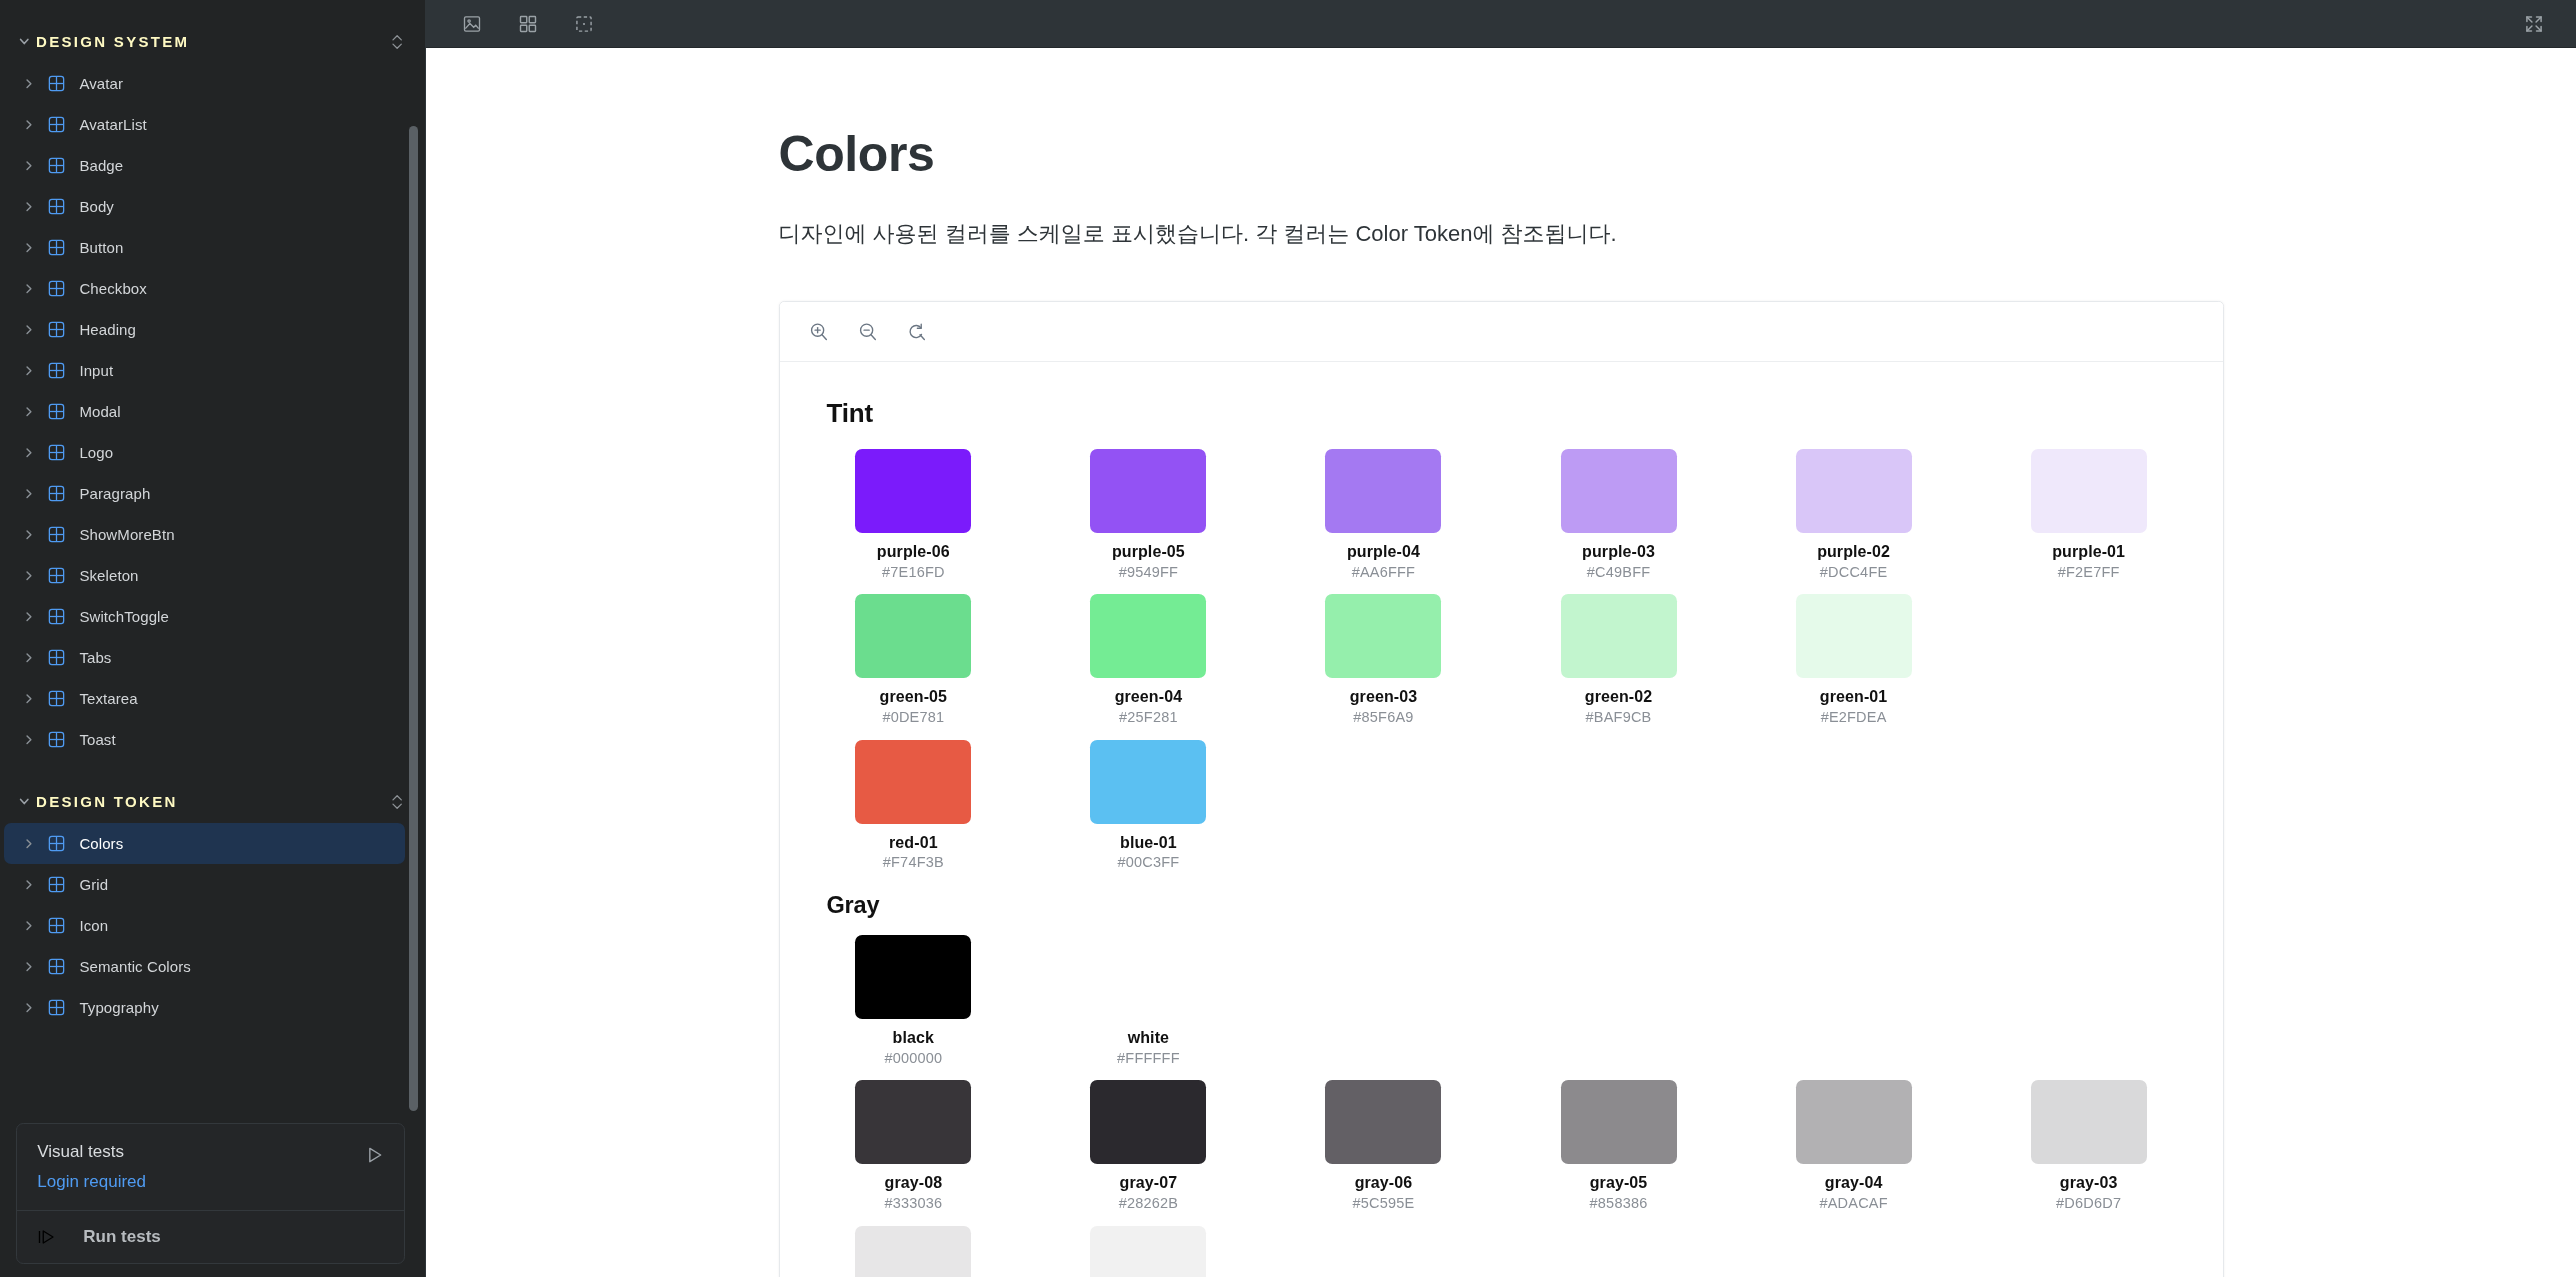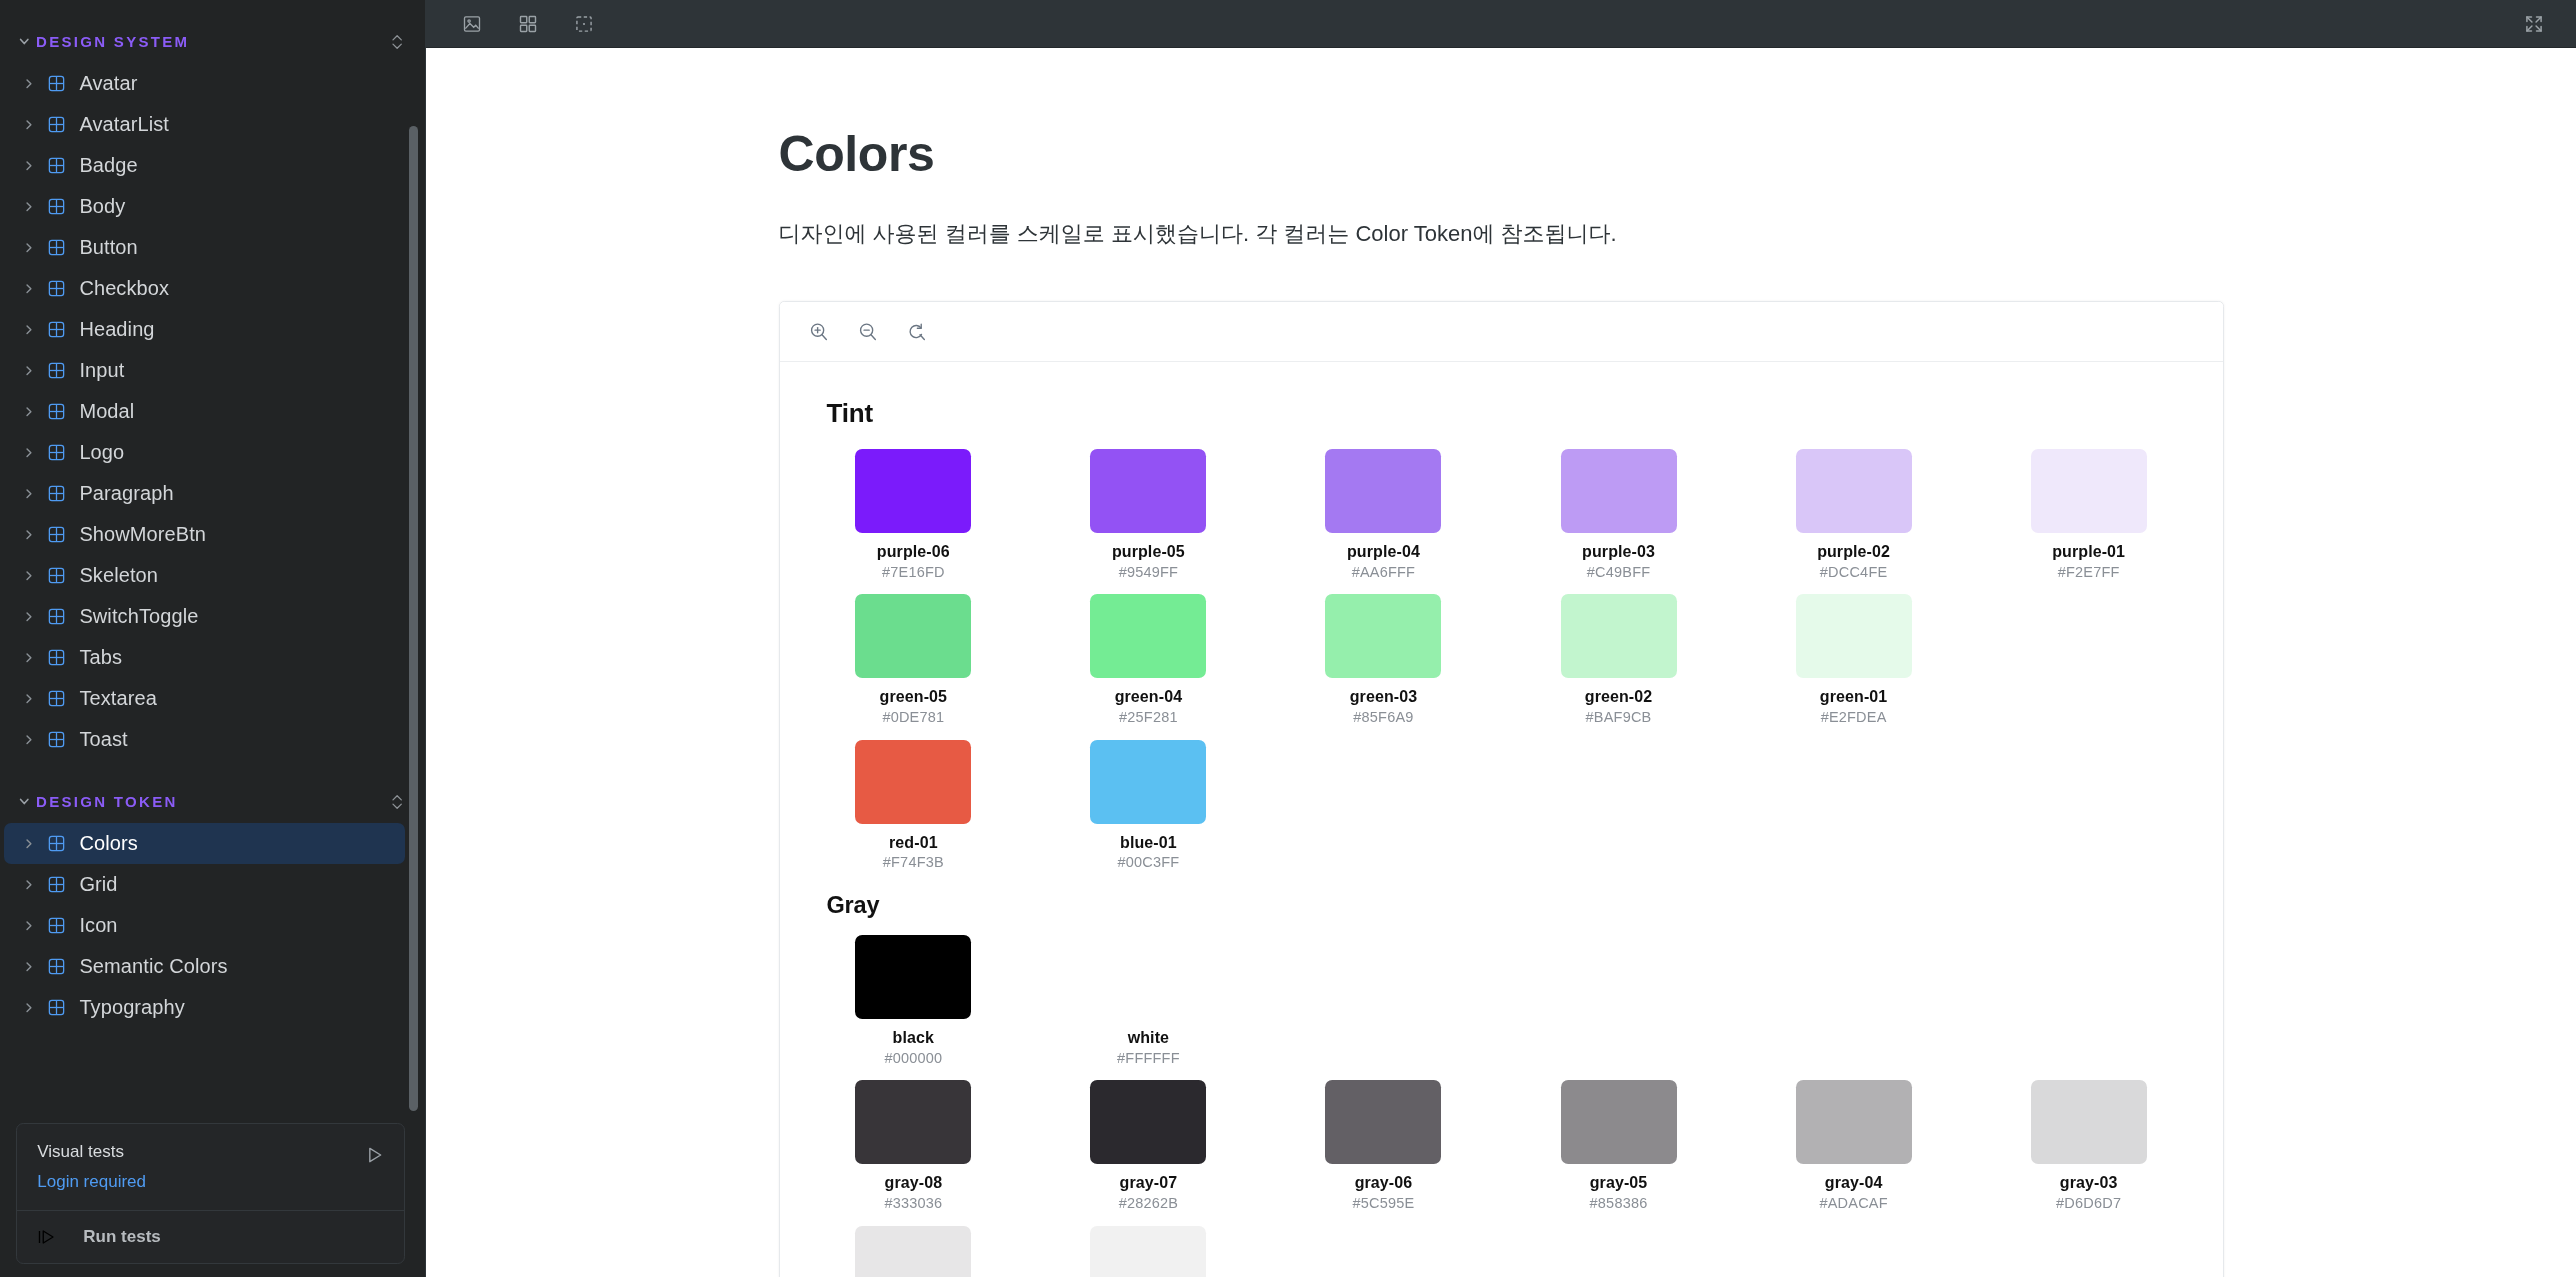"DESIGN SYSTEM" .section-title { color: #8b5cf6 -> #fef9c3 }
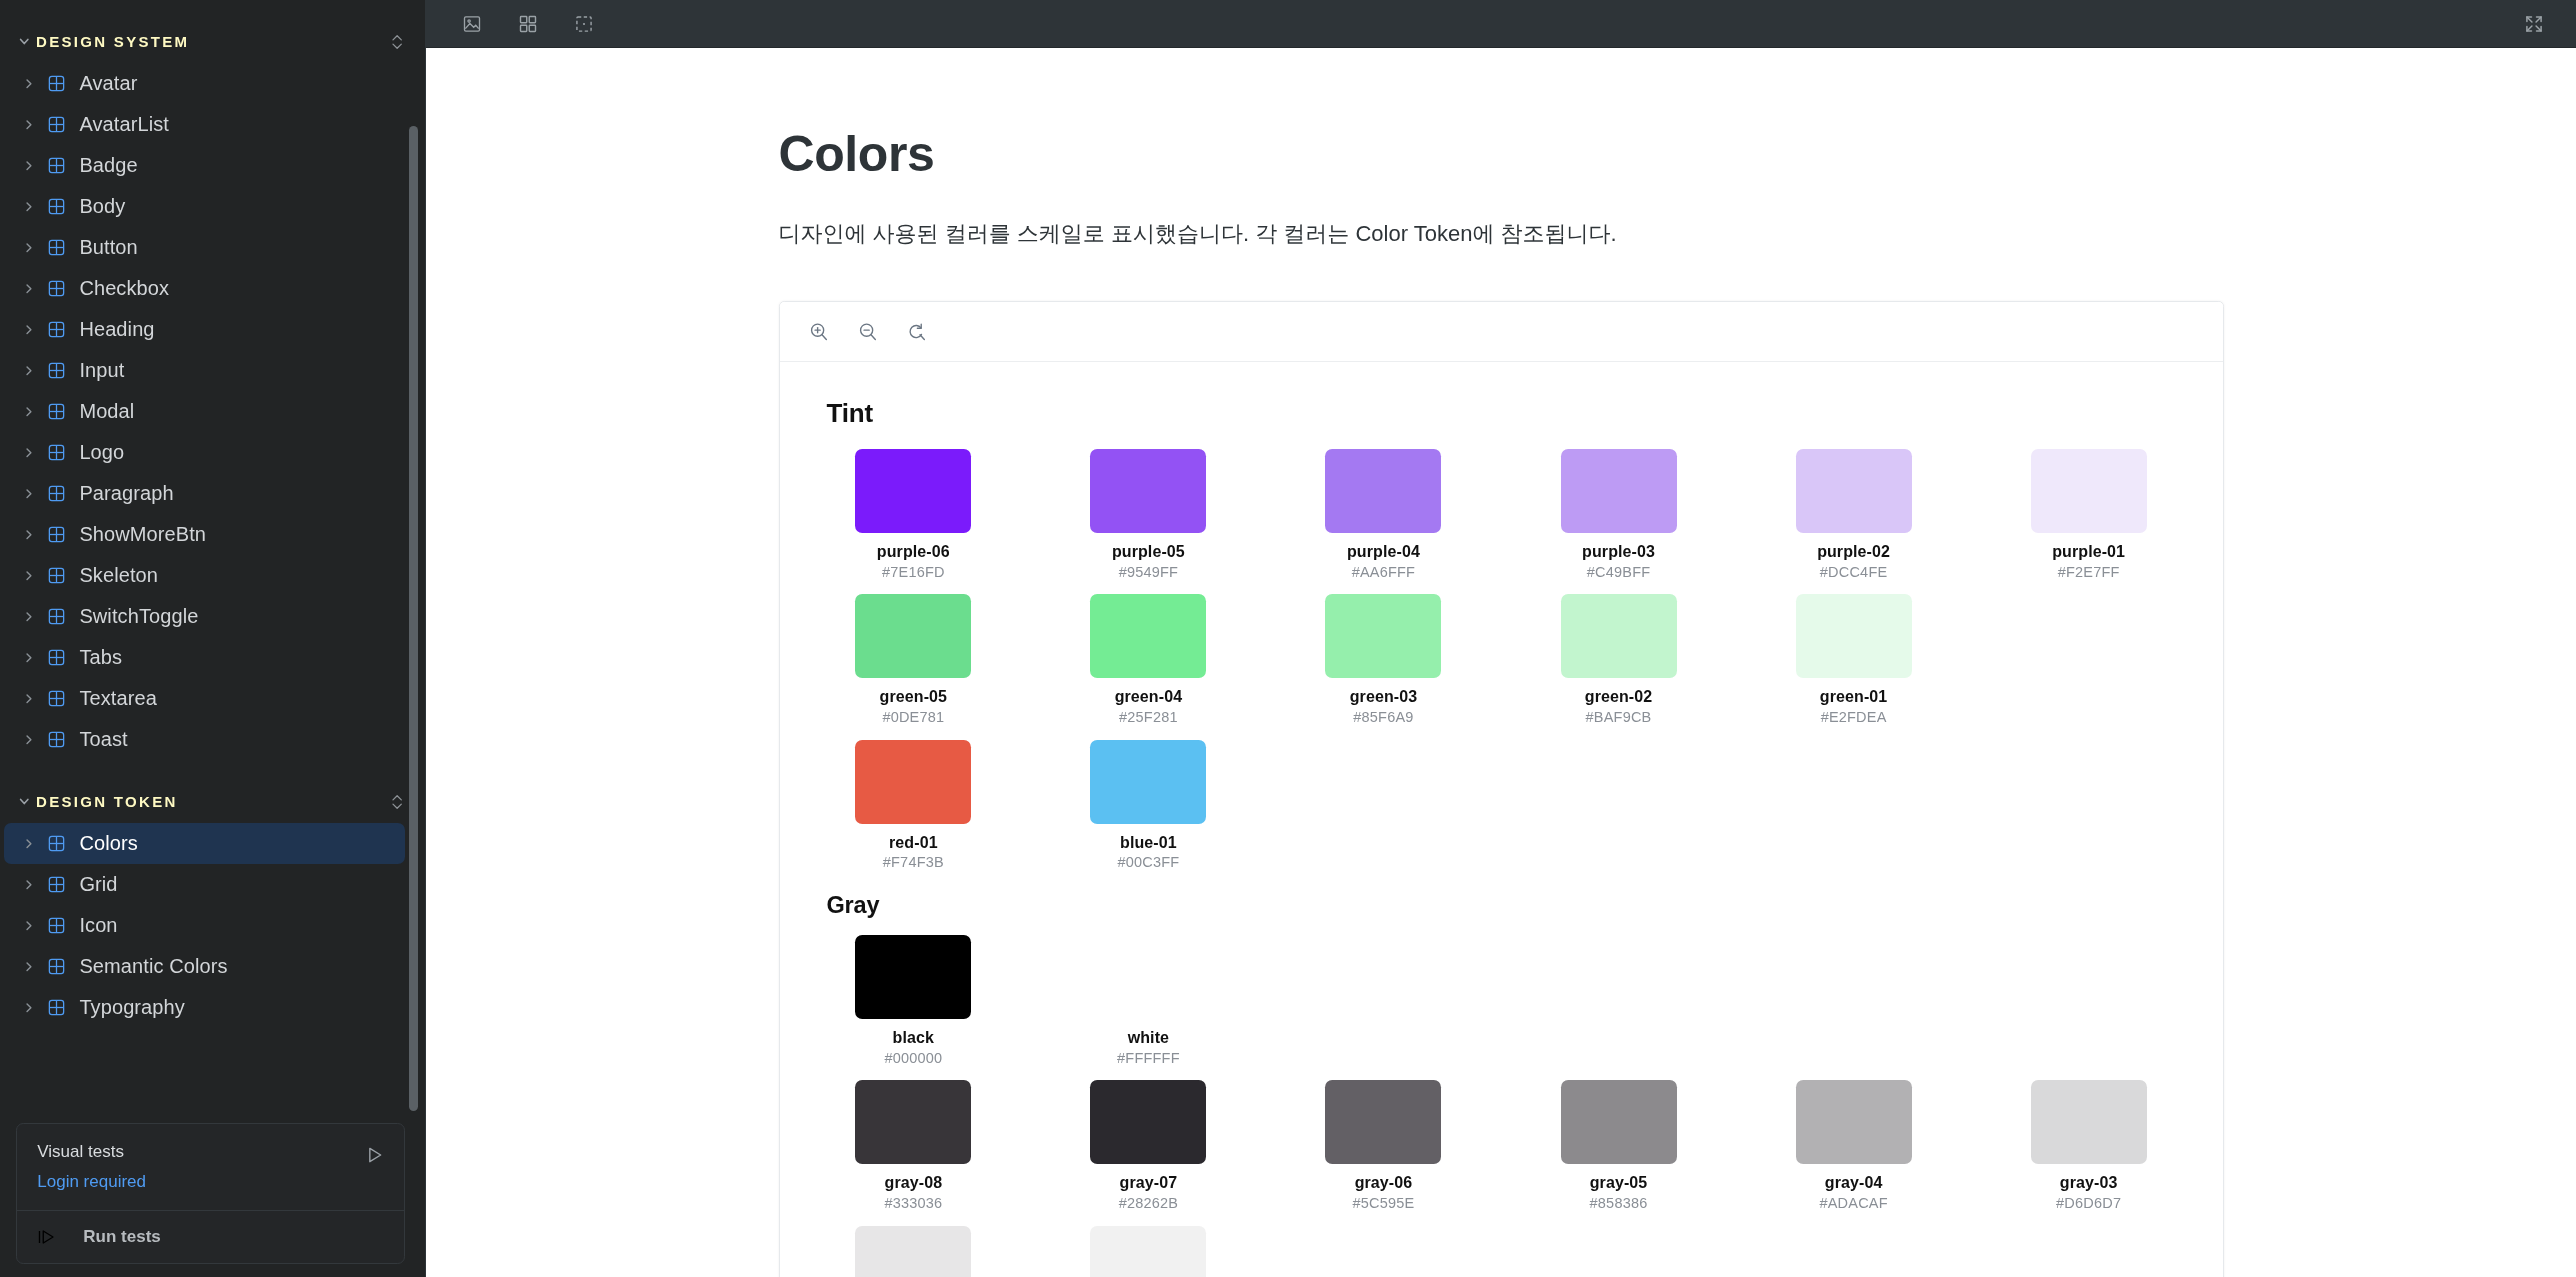"Avatar" .tree-item .label { font-size: 20px -> 15px }
